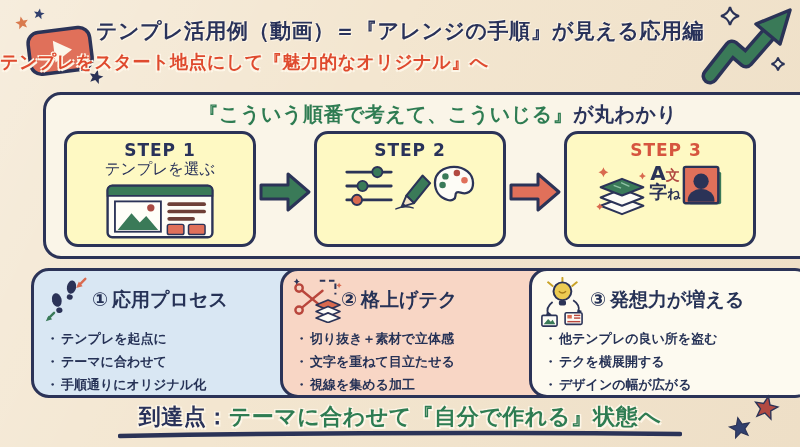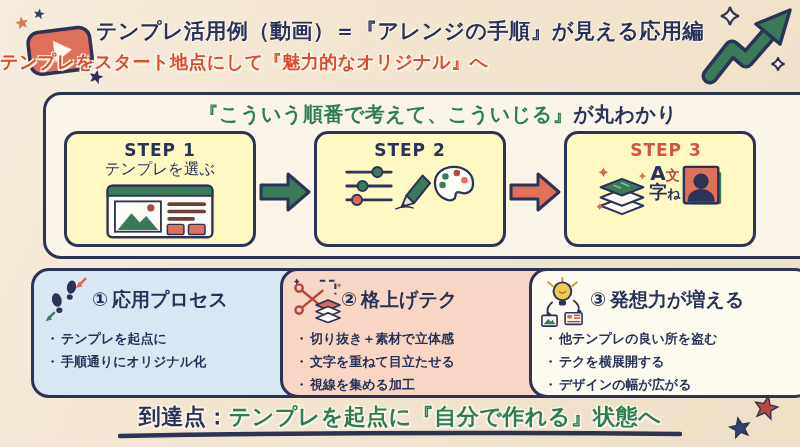"・ テーマに合わせて" li { html: none -> <li><span>・</span><span>テーマに合わせて</span></li> }
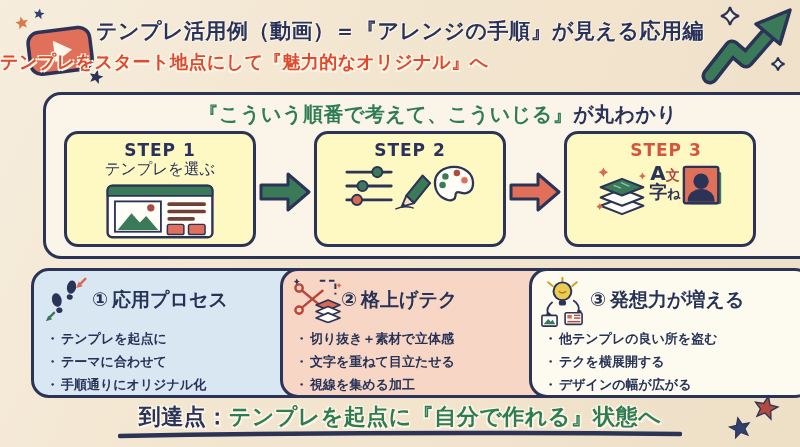"テンプレを起点に『自分で作れる』状態へ" span.f-green { text: ンプレを起点に -> ーマに合わせて }
